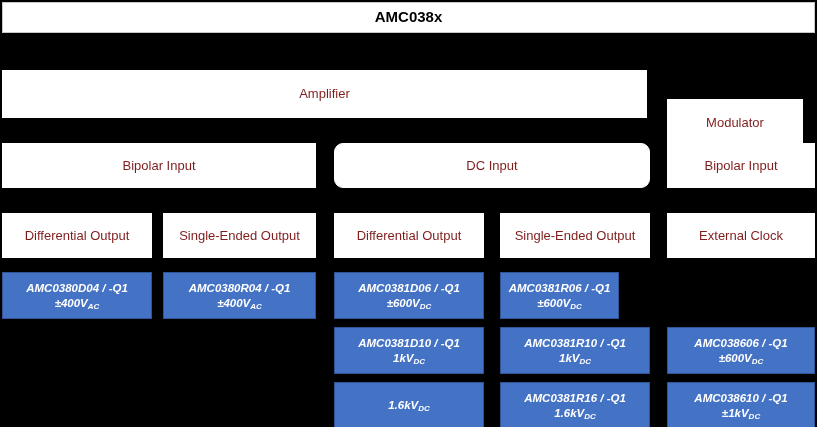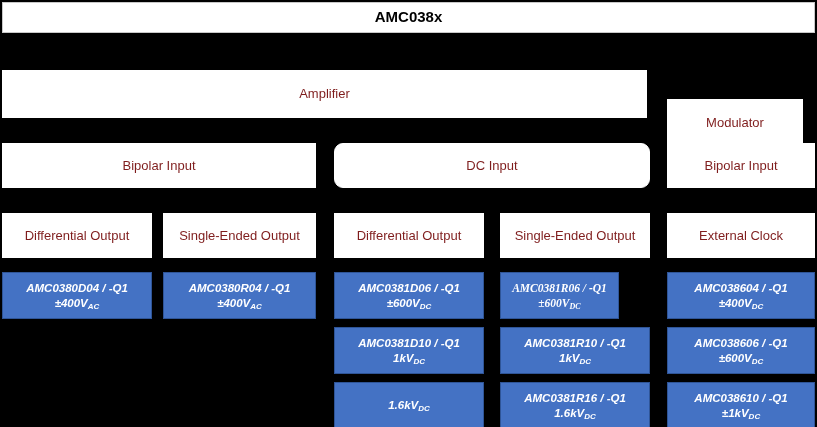"AMC0381R06 / -Q1" div.box { font-family: Liberation Serif, serif -> none }
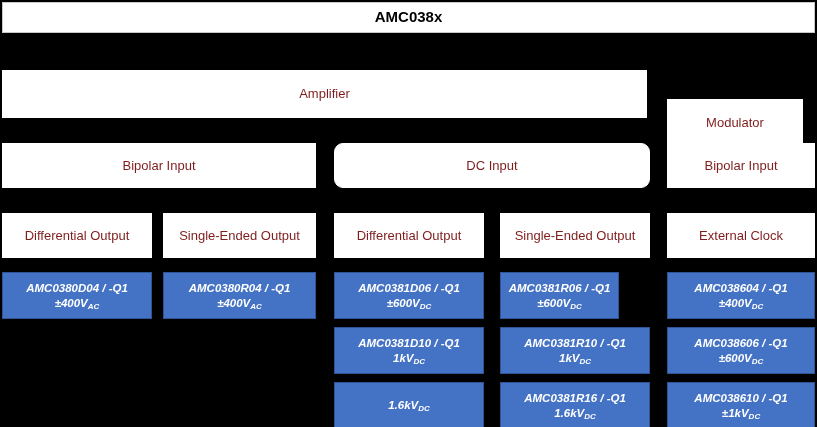"AMC038604 / -Q1" div.box { html: <div> <span>AMC038604 / -Q1</span> <span><span>±400V</span><sub>DC</sub></span> </div> -> none }
